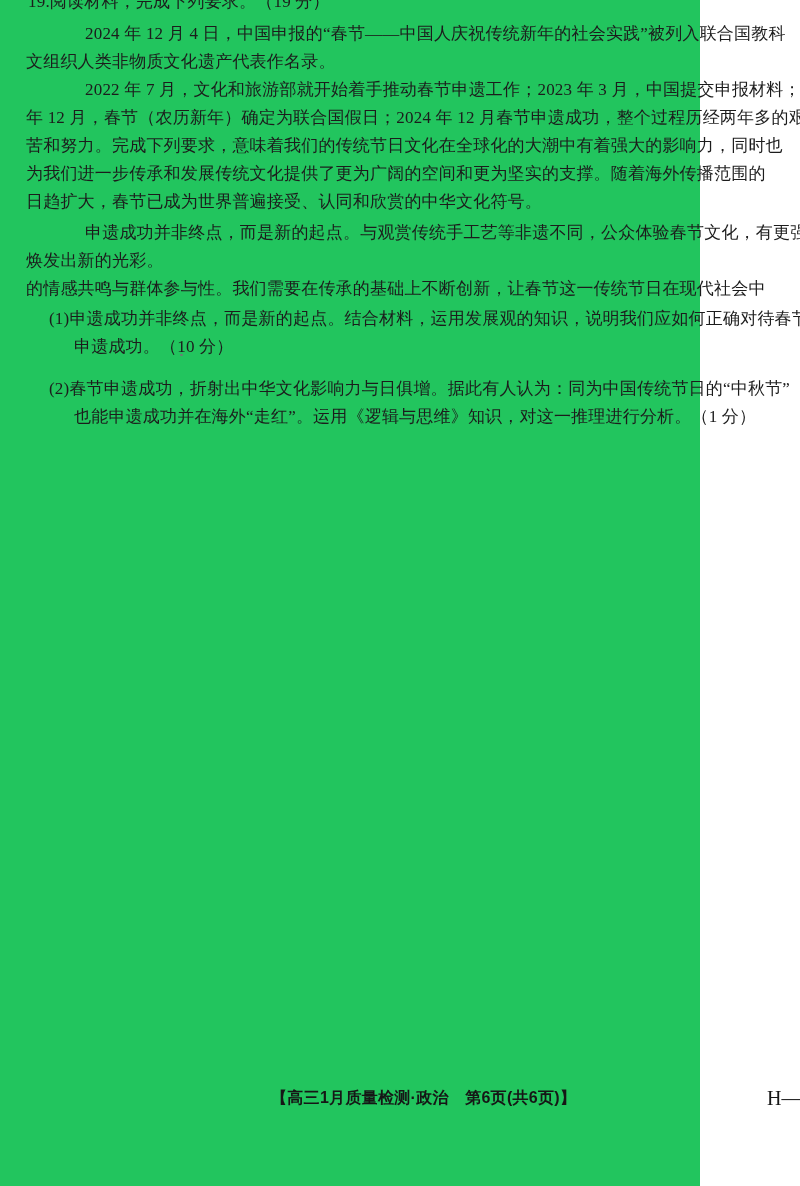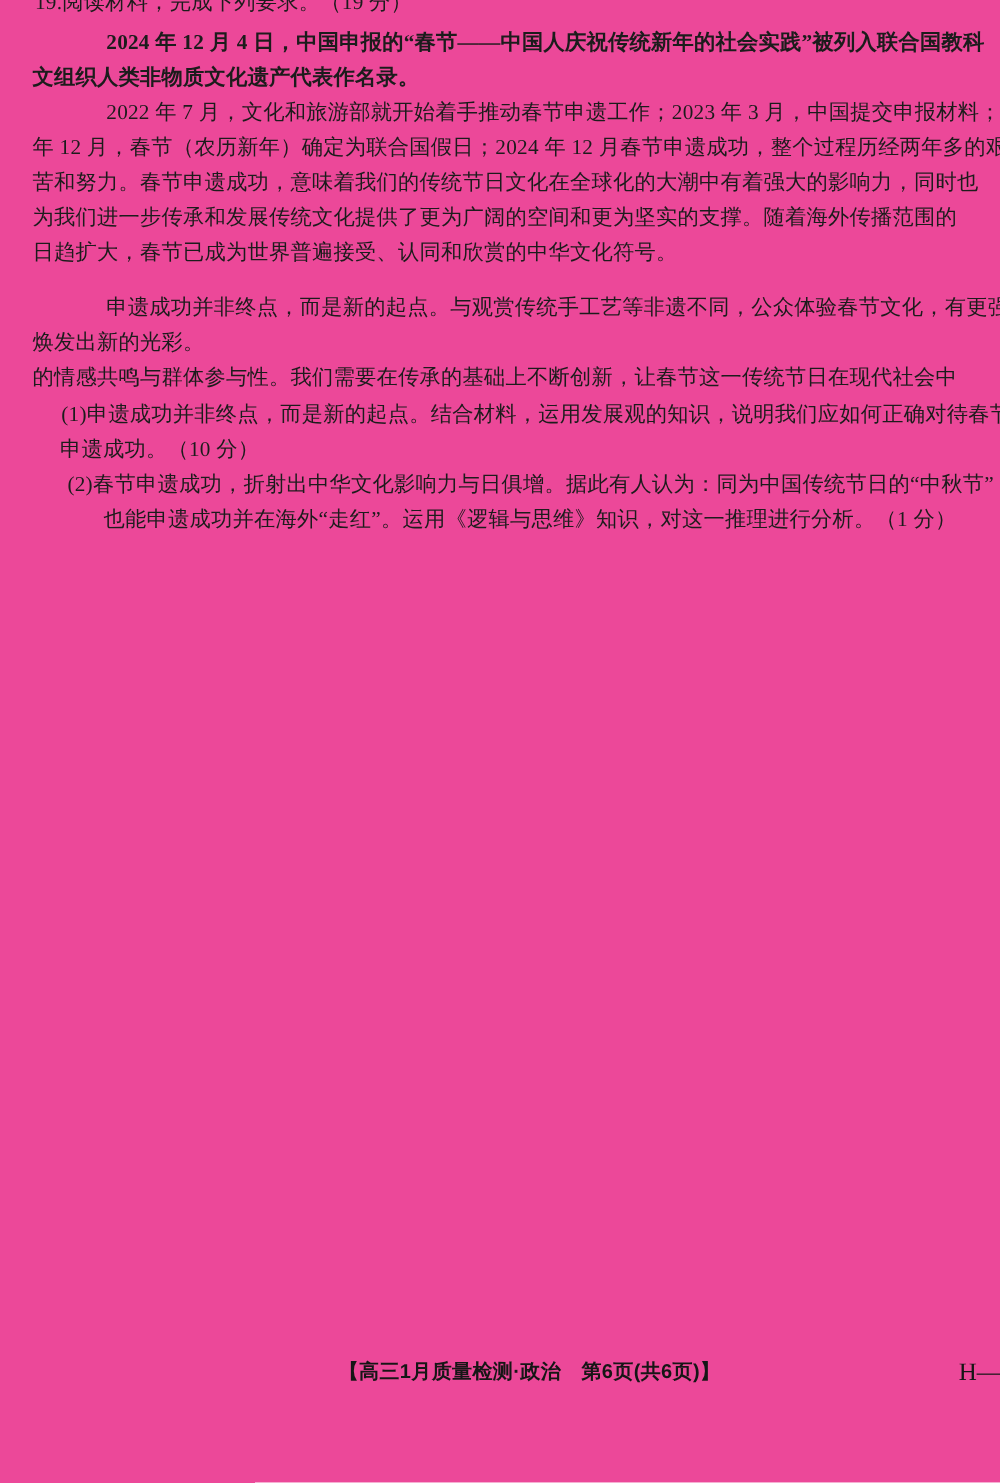"19.阅读材料，完成下列要求。（19 分）" .page { background: #ec4899 -> #22c55e; width: 800px -> 700px }
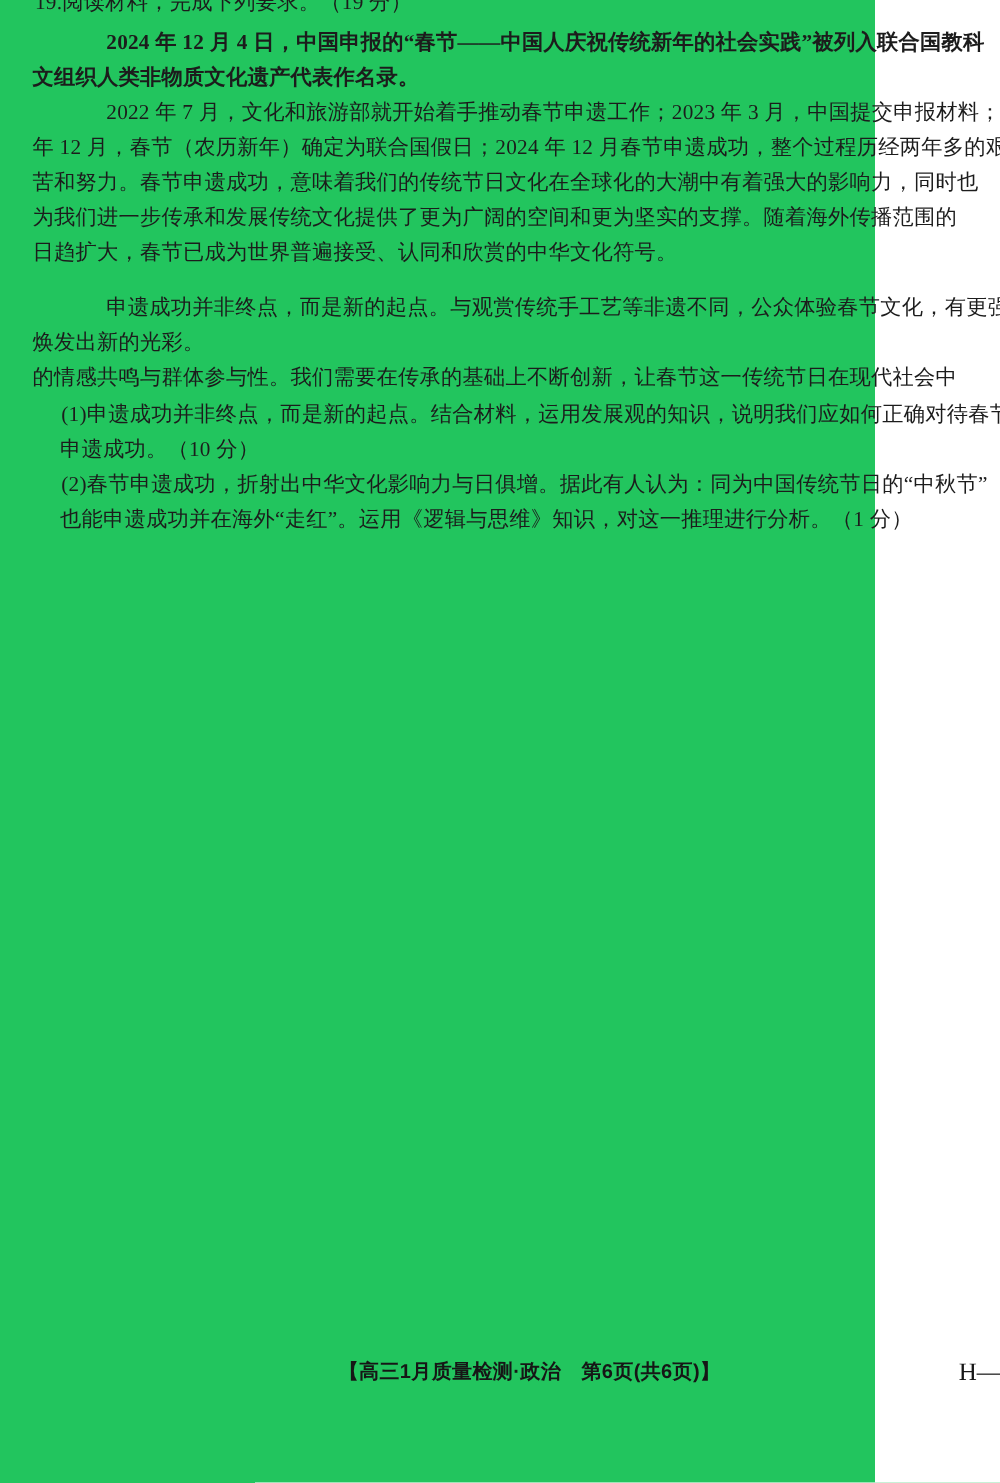"2024 年 12 月 4" .para-m1 { font-weight: bold -> none }
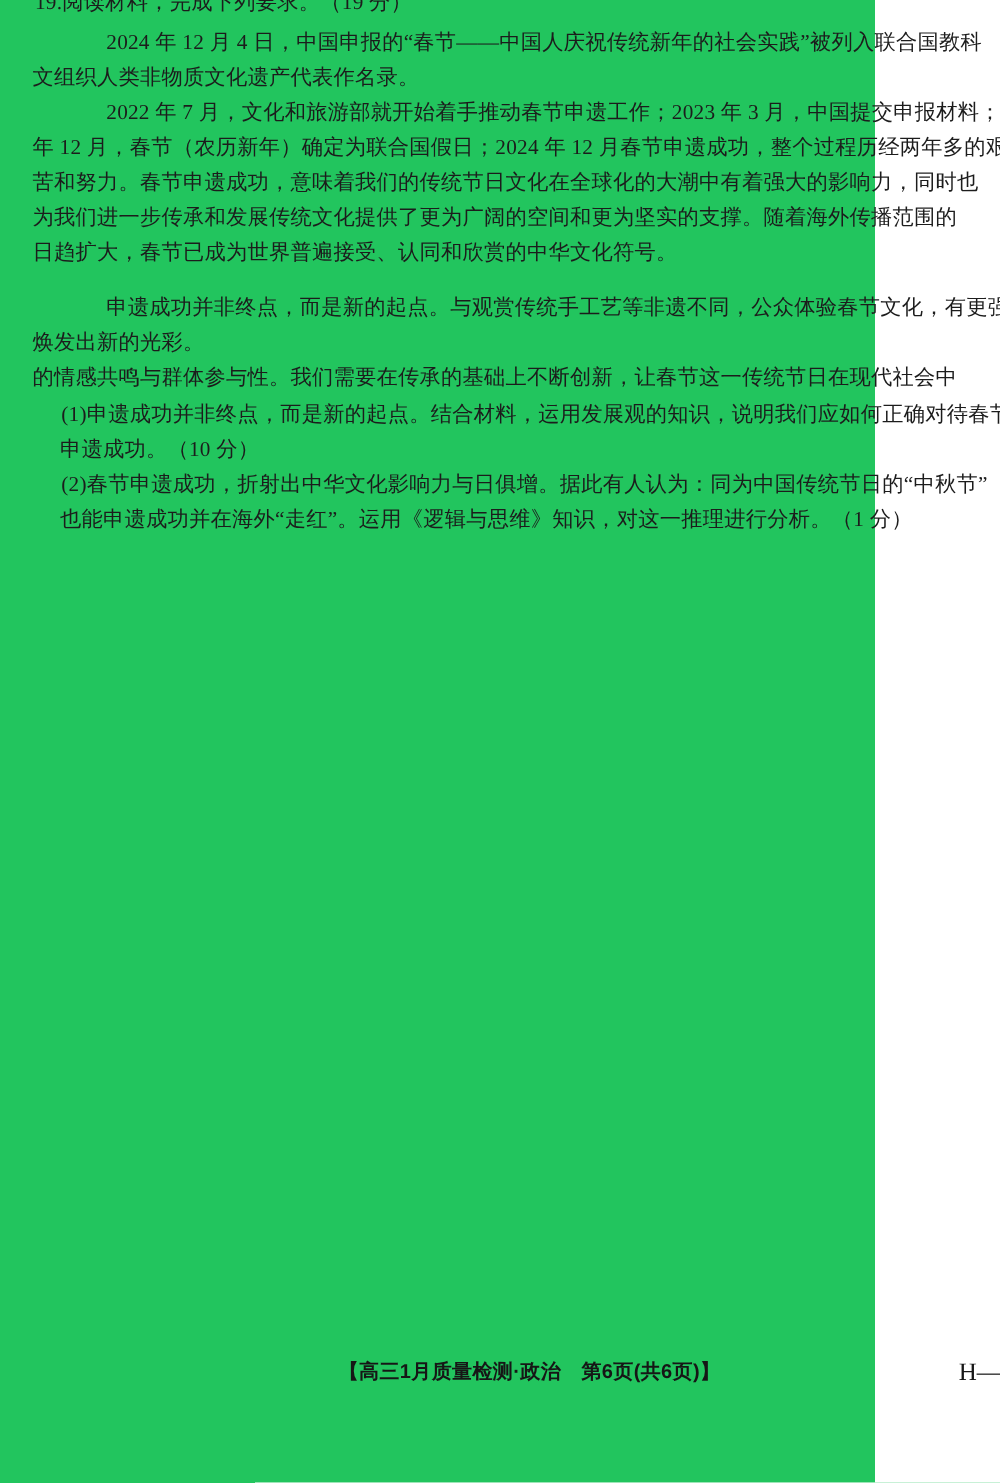"苦和努力。春节申遗成功，意味着我们的传统节日文化在全球化的大潮中有着强大的影响力" div.line { text: 春节申遗成功 -> 完成下列要求 }
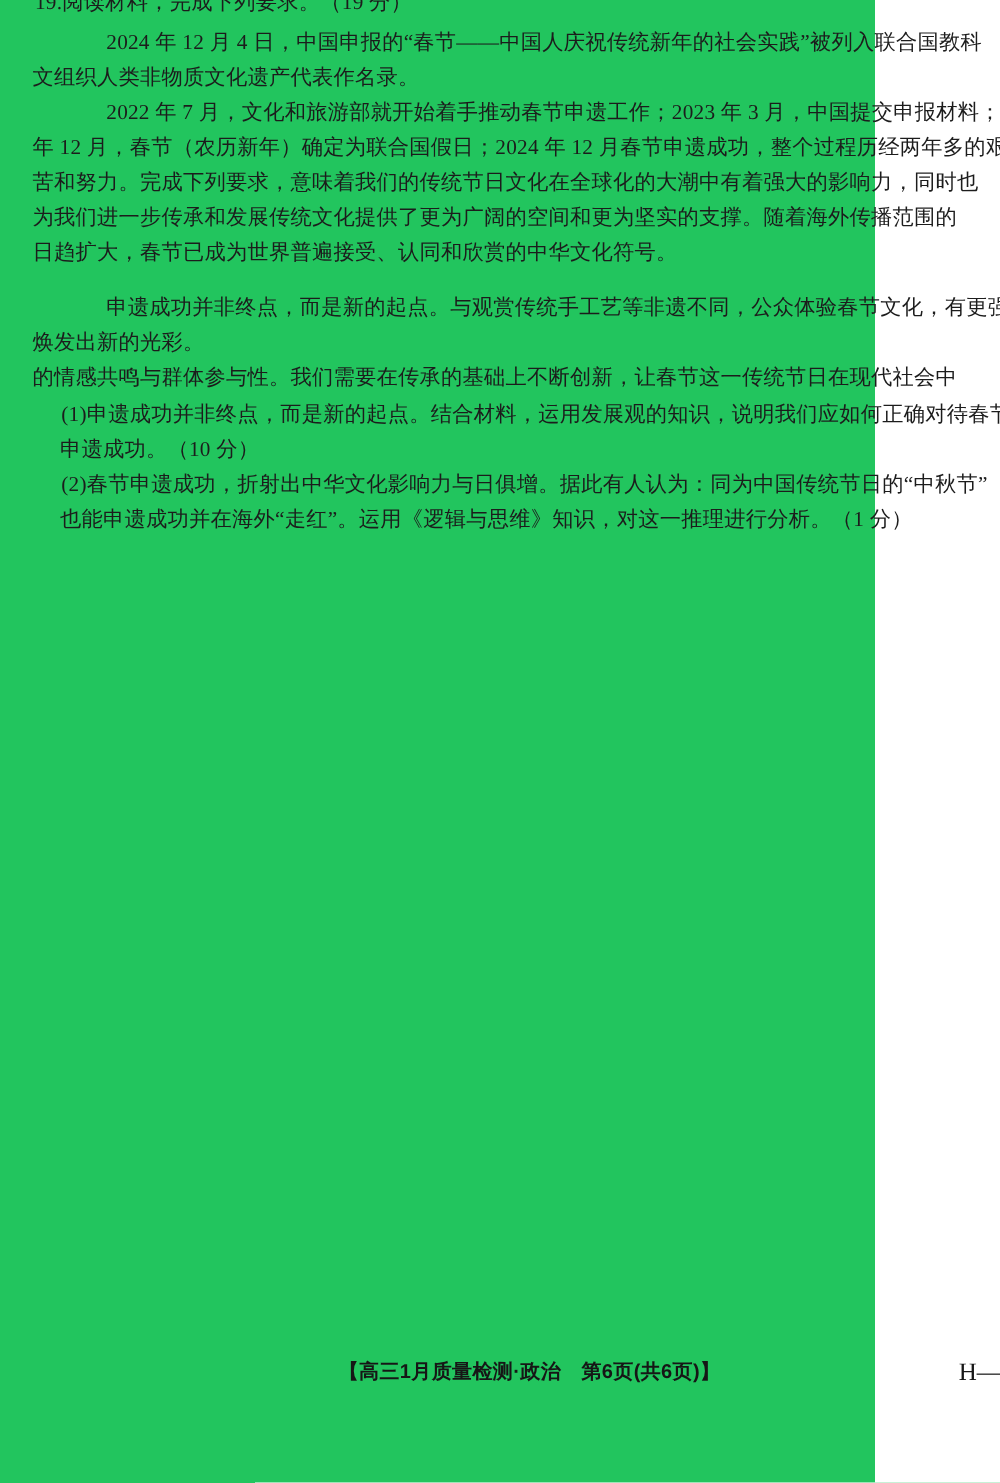"申遗成功并非终点，而是新的起点。与观赏传统手工艺等非遗不同，公众体验春节文化，有" .para-m3 { margin-top: 16px -> 3px }
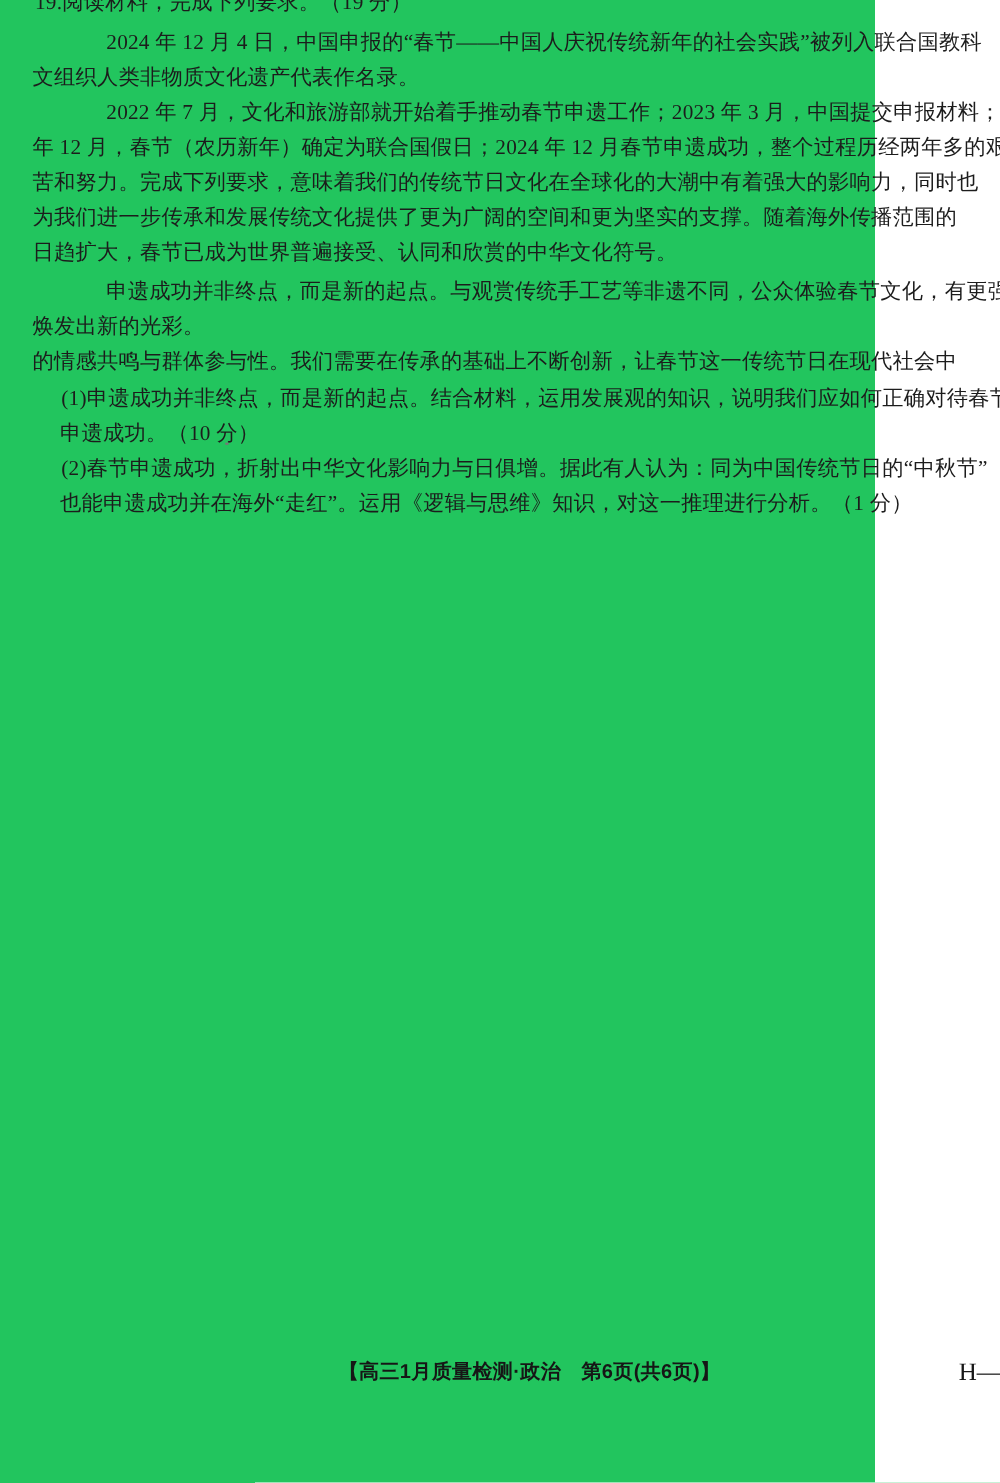"申遗成功。（10 分）" .l-subcont { padding-left: 48px -> 74px }
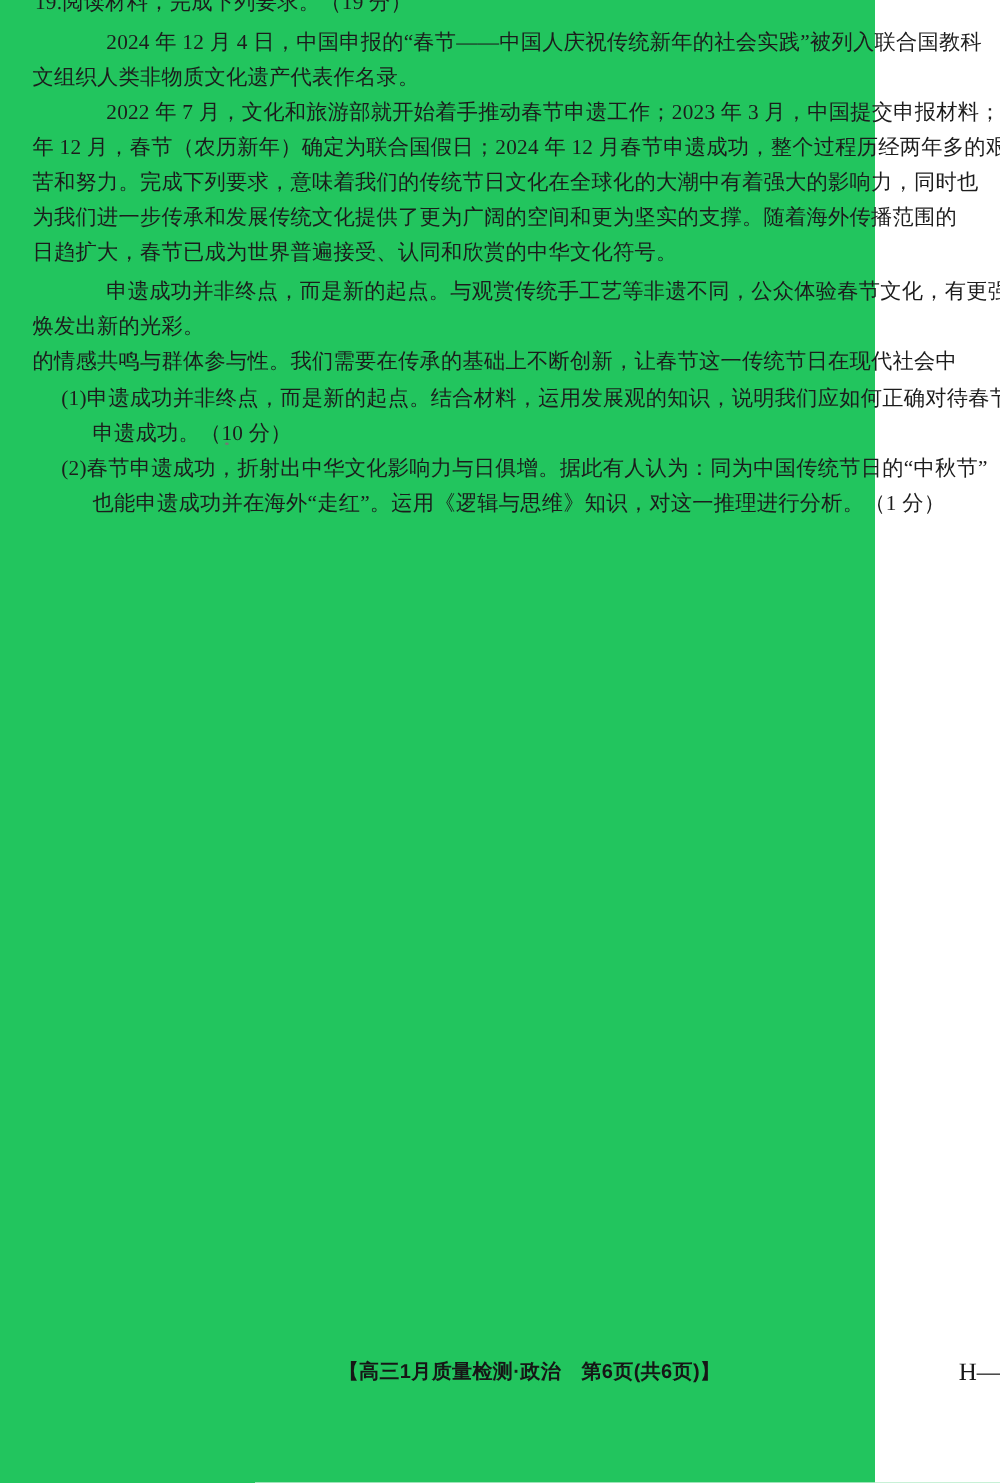"(2)春节申遗成功，折射出中华文化影响力与日俱增。据此有人认为：同为中国传统节日" .para-q2 { margin-top: 0 -> 14px }
